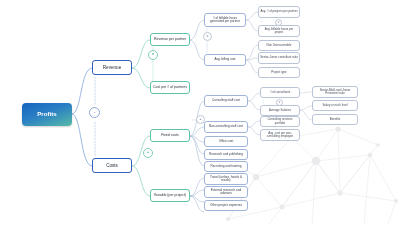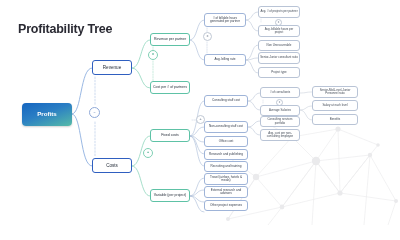"Profitability Tree" div.title { html: <div>Profitability Tree</div> -> none }
